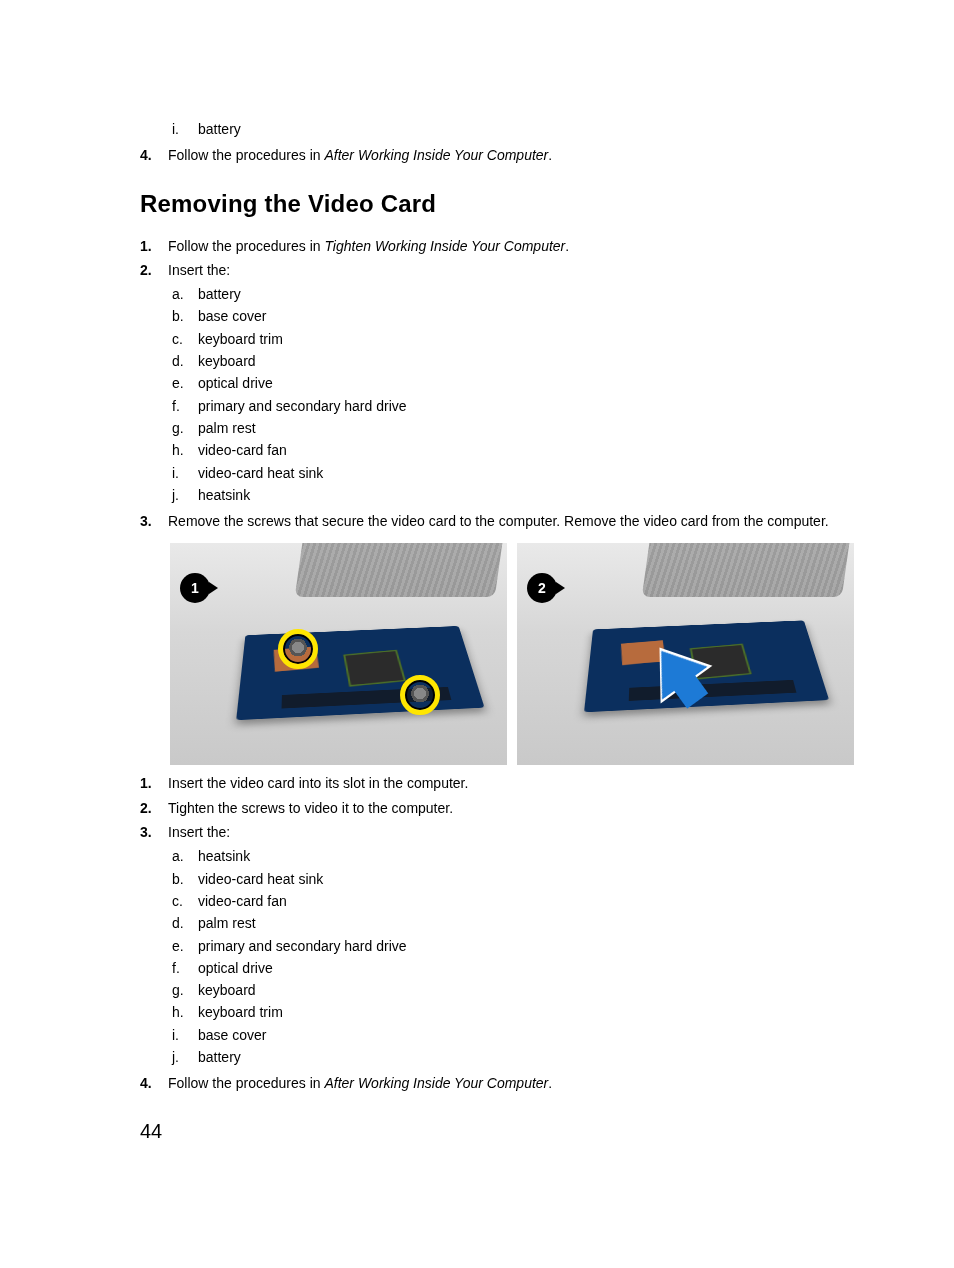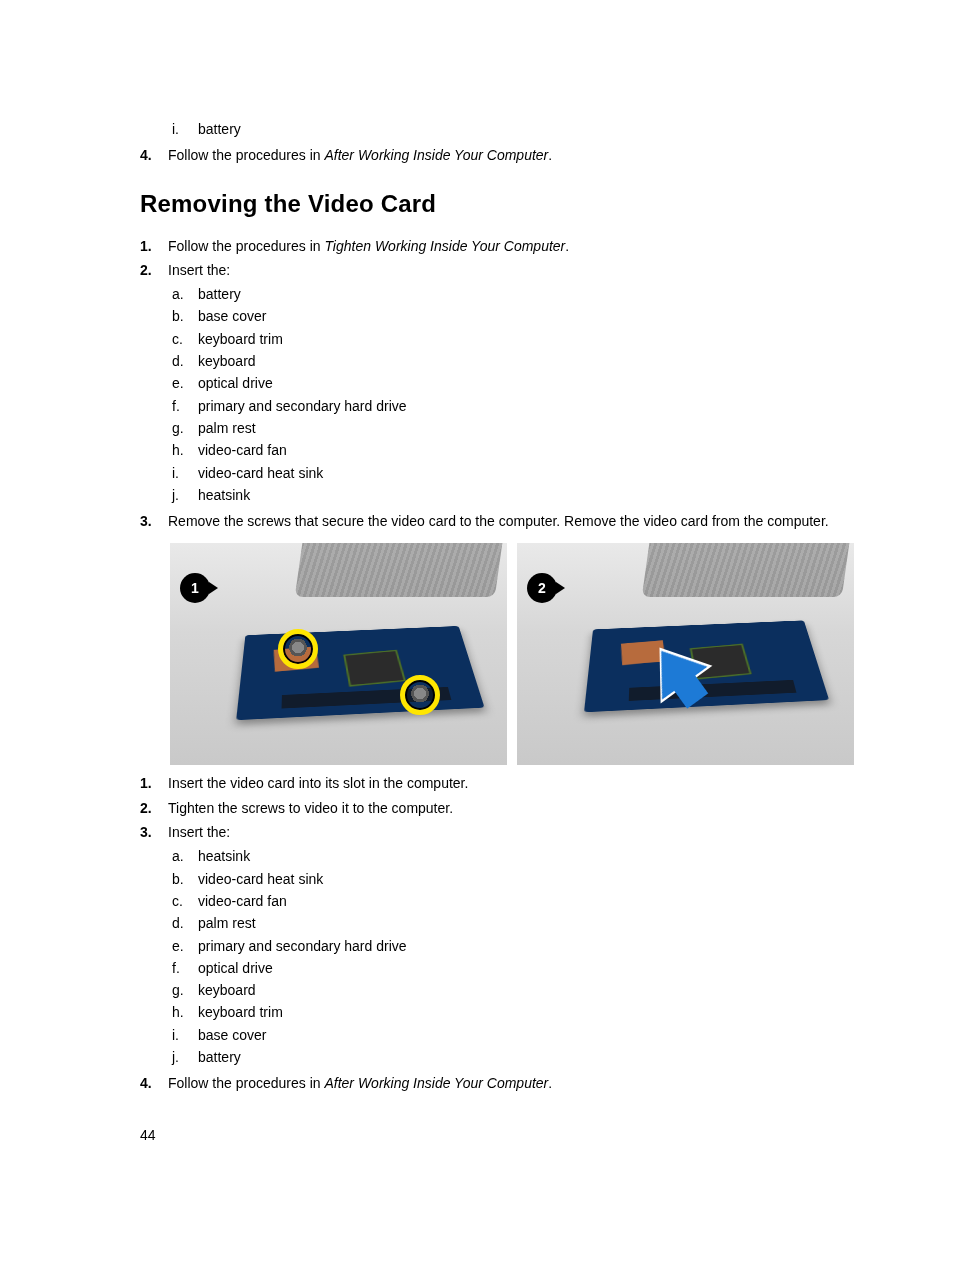"44" .page-number { font-size: 14px -> 20px }
